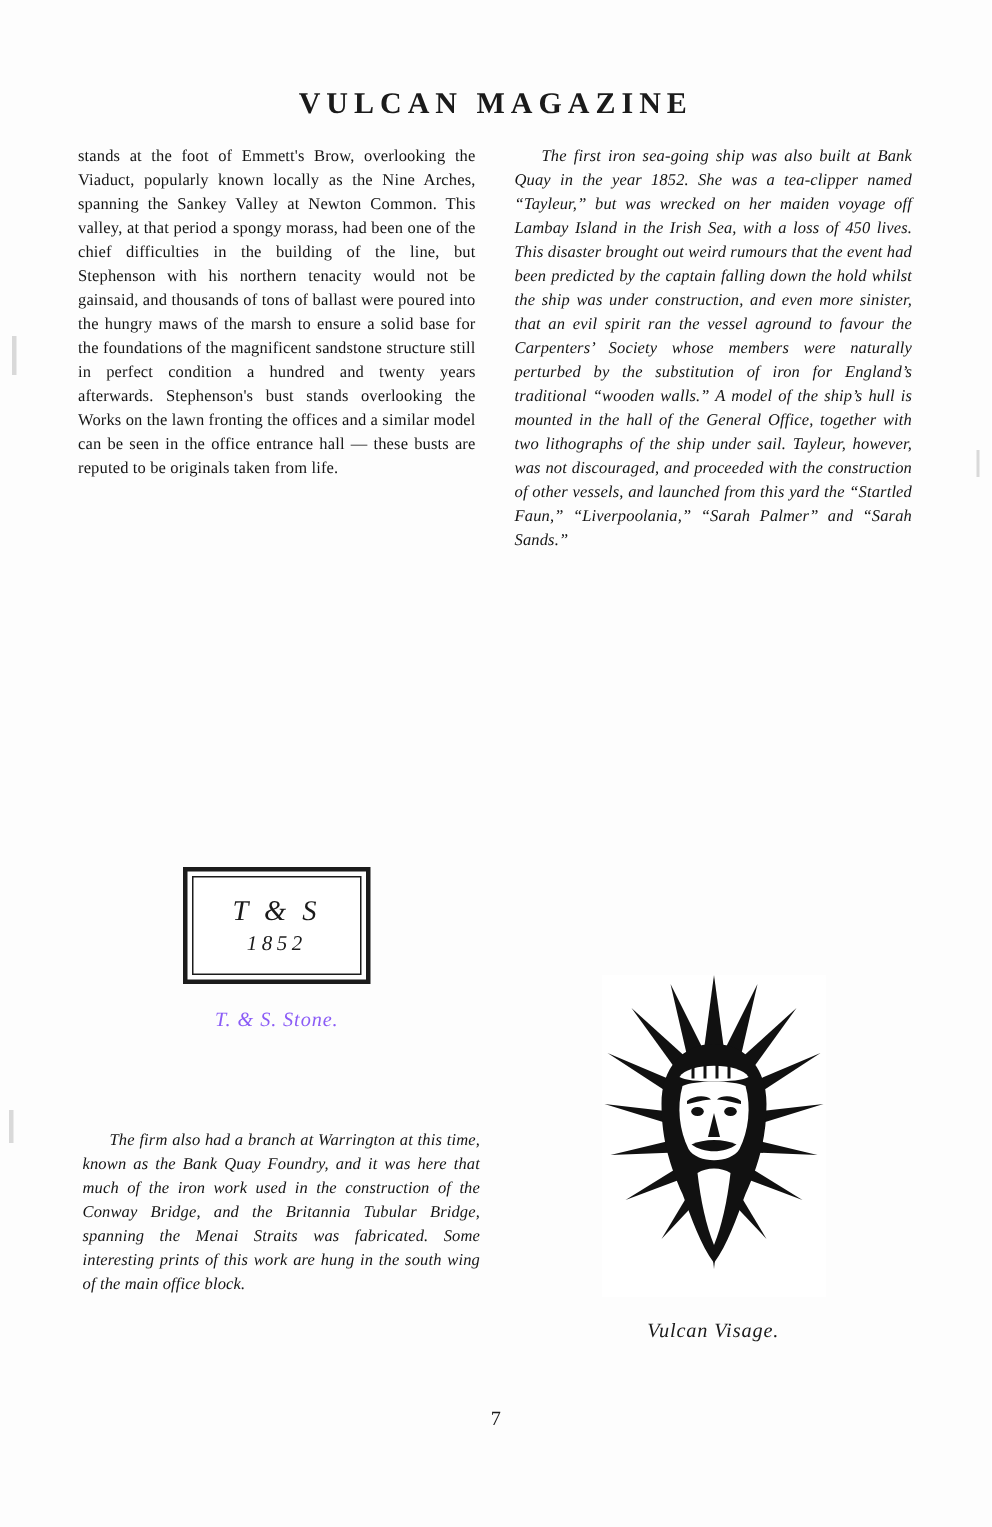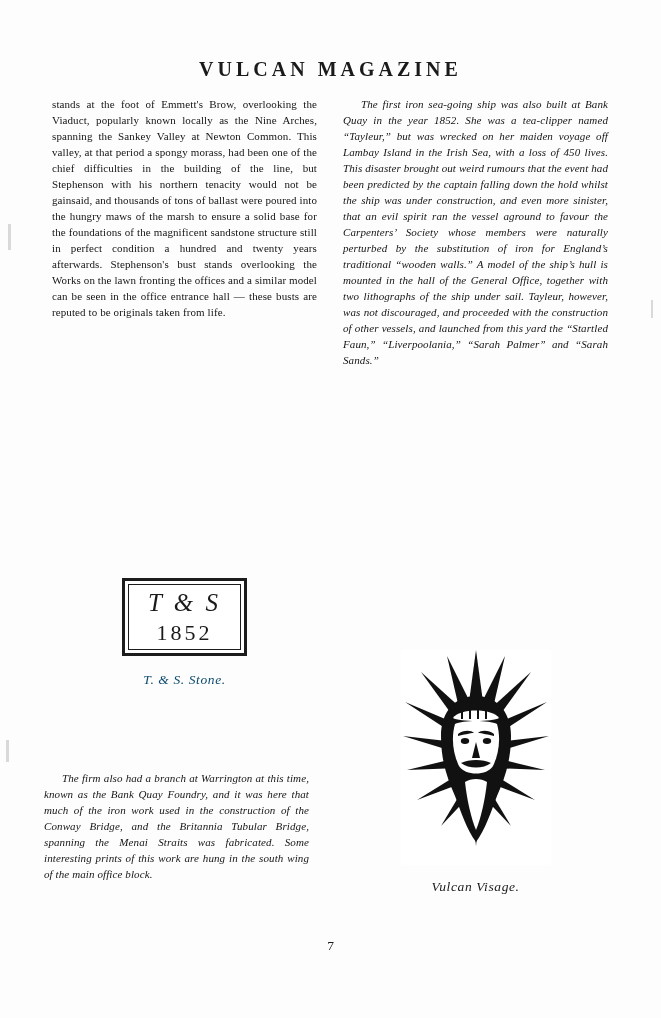"T & S" .stone-line1 { font-size: 25px -> 19px }
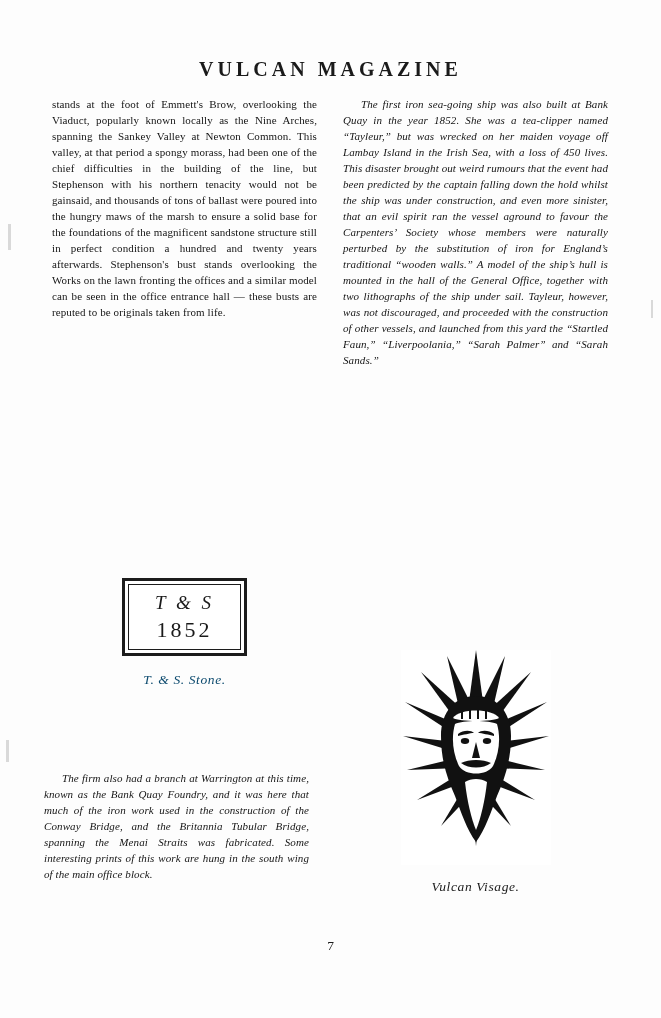"1852" .stone-line2 { font-size: 22px -> 14px; font-style: none -> italic }
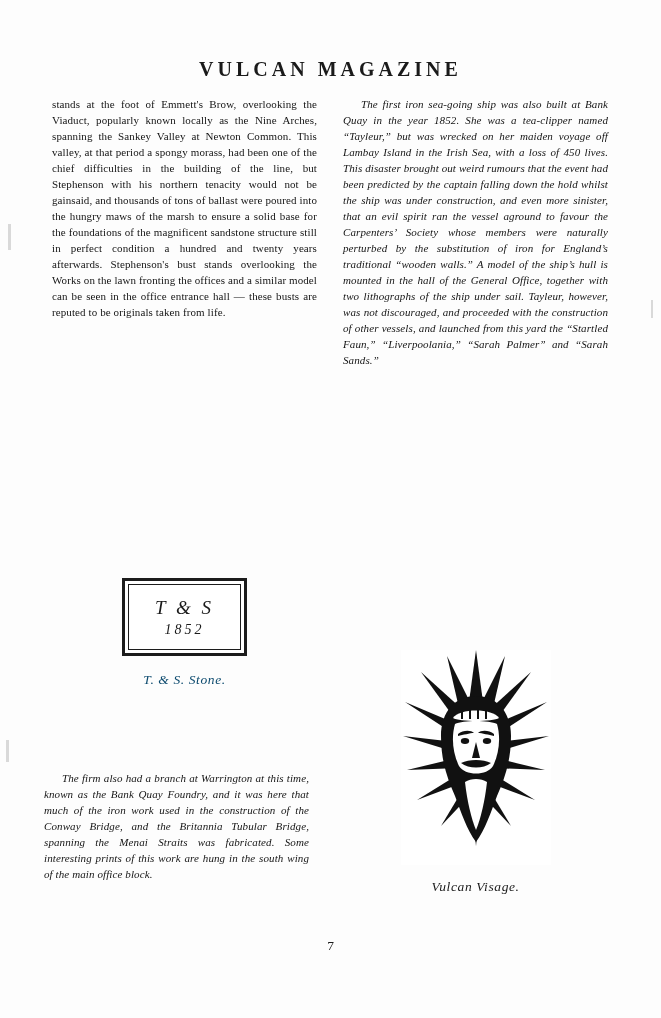"T. & S. Stone." .caption { color: #0c4a6e -> #8b5cf6 }
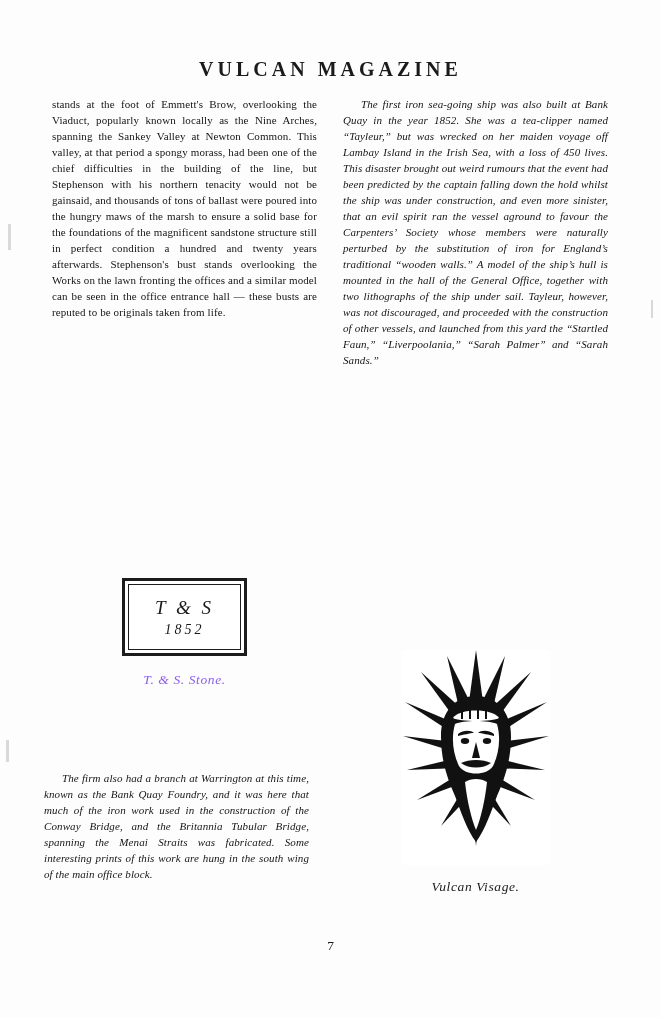"The firm also had a" div.col { left: 44px -> 55px; margin-top: 18px -> none }
